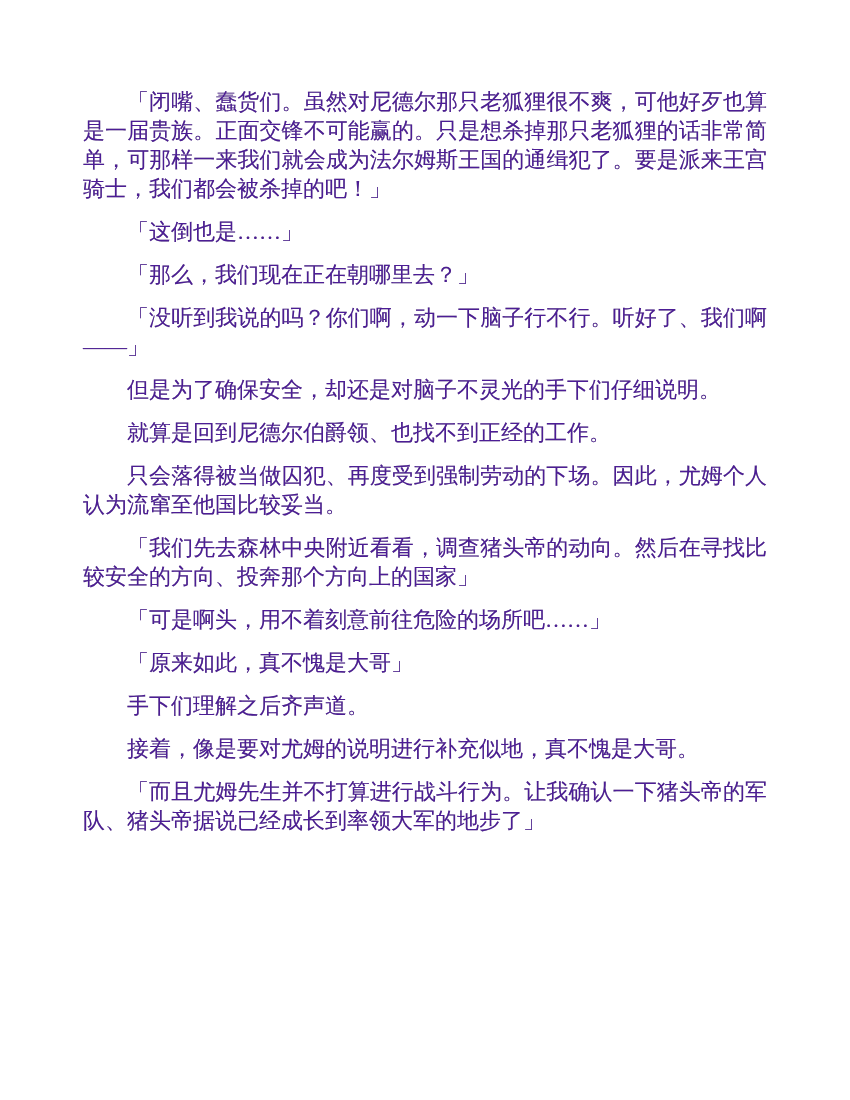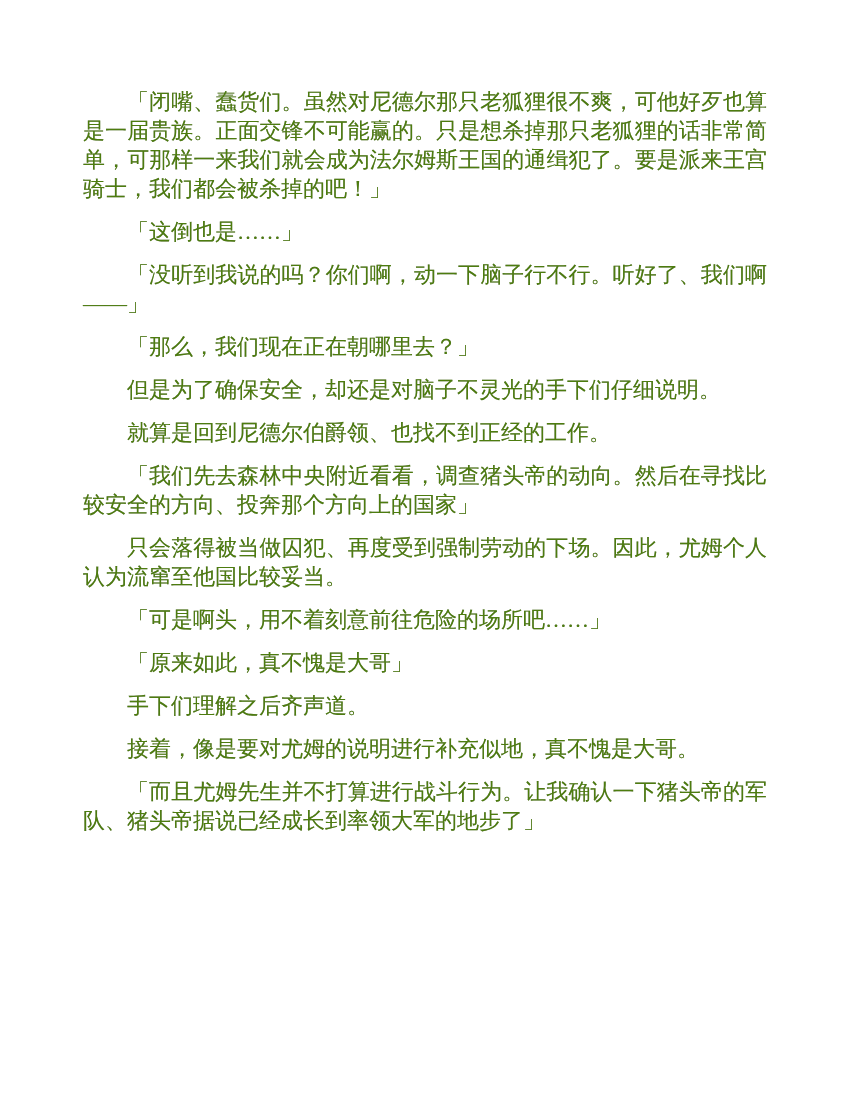"「闭嘴、蠢货们。虽然对尼德尔那只老狐狸很不爽，可他好歹也算是一届贵族。正面交锋不" .page { color: #4d7c0f -> #4c1d95 }
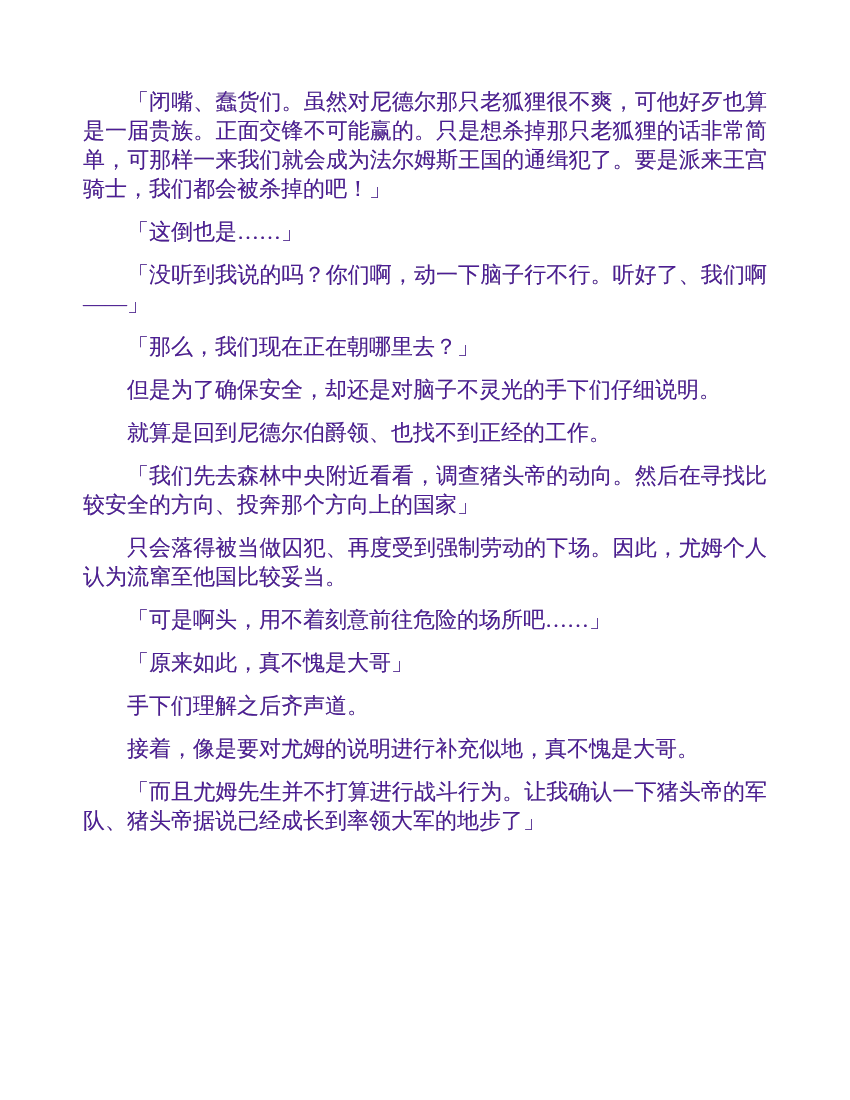"「没听到我说的吗？你们啊，动一下脑子行不行。听好了、我们啊——」" p { order: before "「那么，我们现在正在朝哪里去？」" -> after "「那么，我们现在正在朝哪里去？」" }
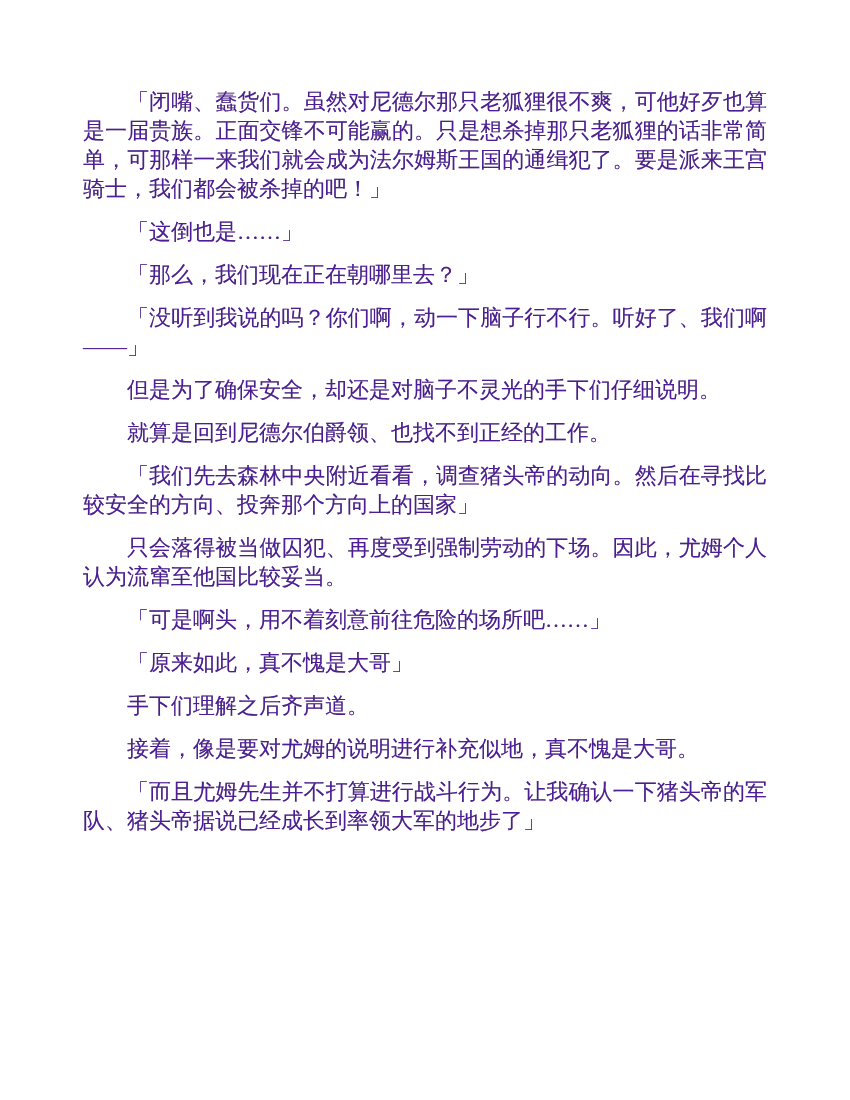"「我们先去森林中央附近看看，调查猪头帝的动向。然后在寻找比较安全的方向、投奔那个" p { order: before "只会落得被当做囚犯、再度受到强制劳动的下场。因此，尤姆个人认为流窜至他国比较妥当" -> after "只会落得被当做囚犯、再度受到强制劳动的下场。因此，尤姆个人认为流窜至他国比较妥当" }
